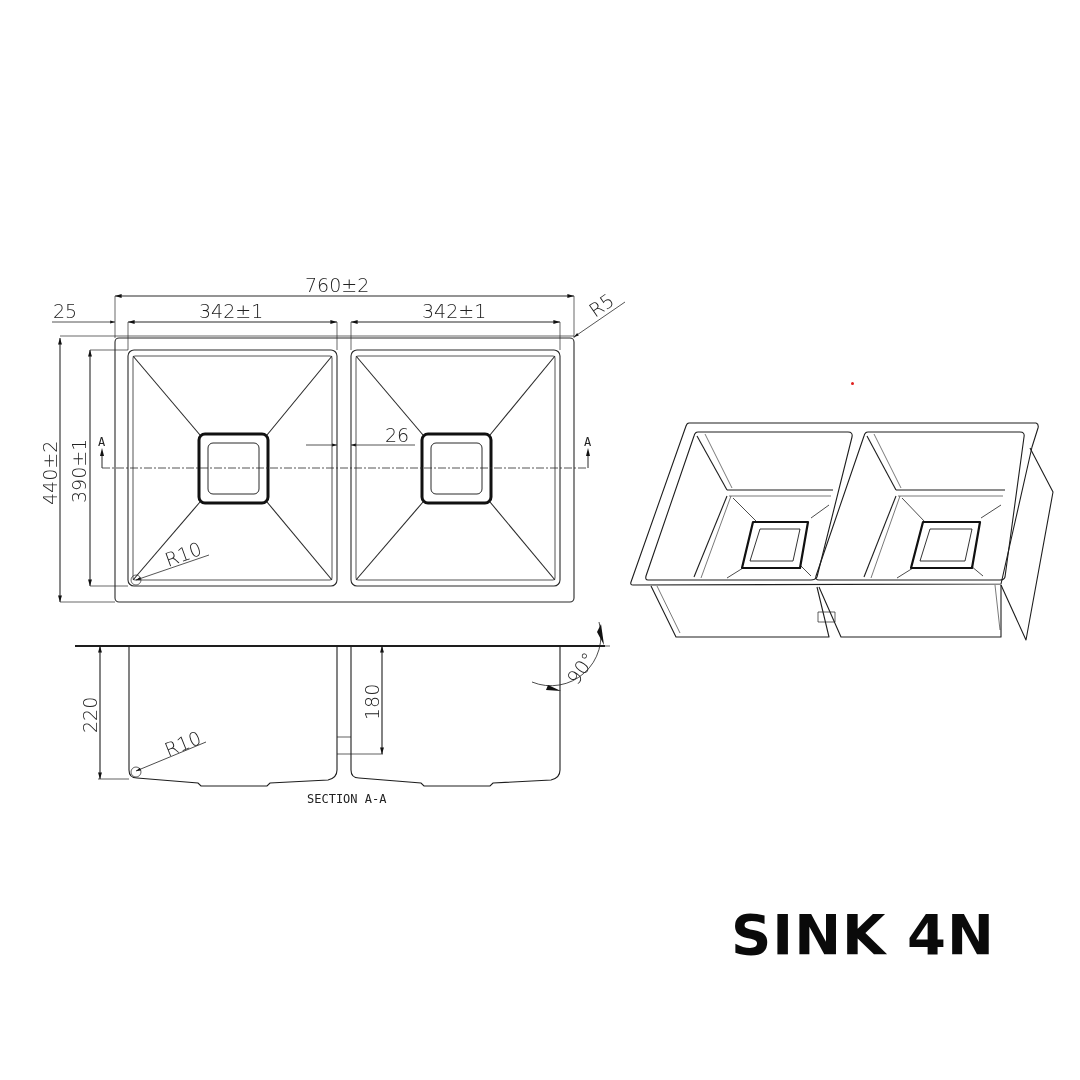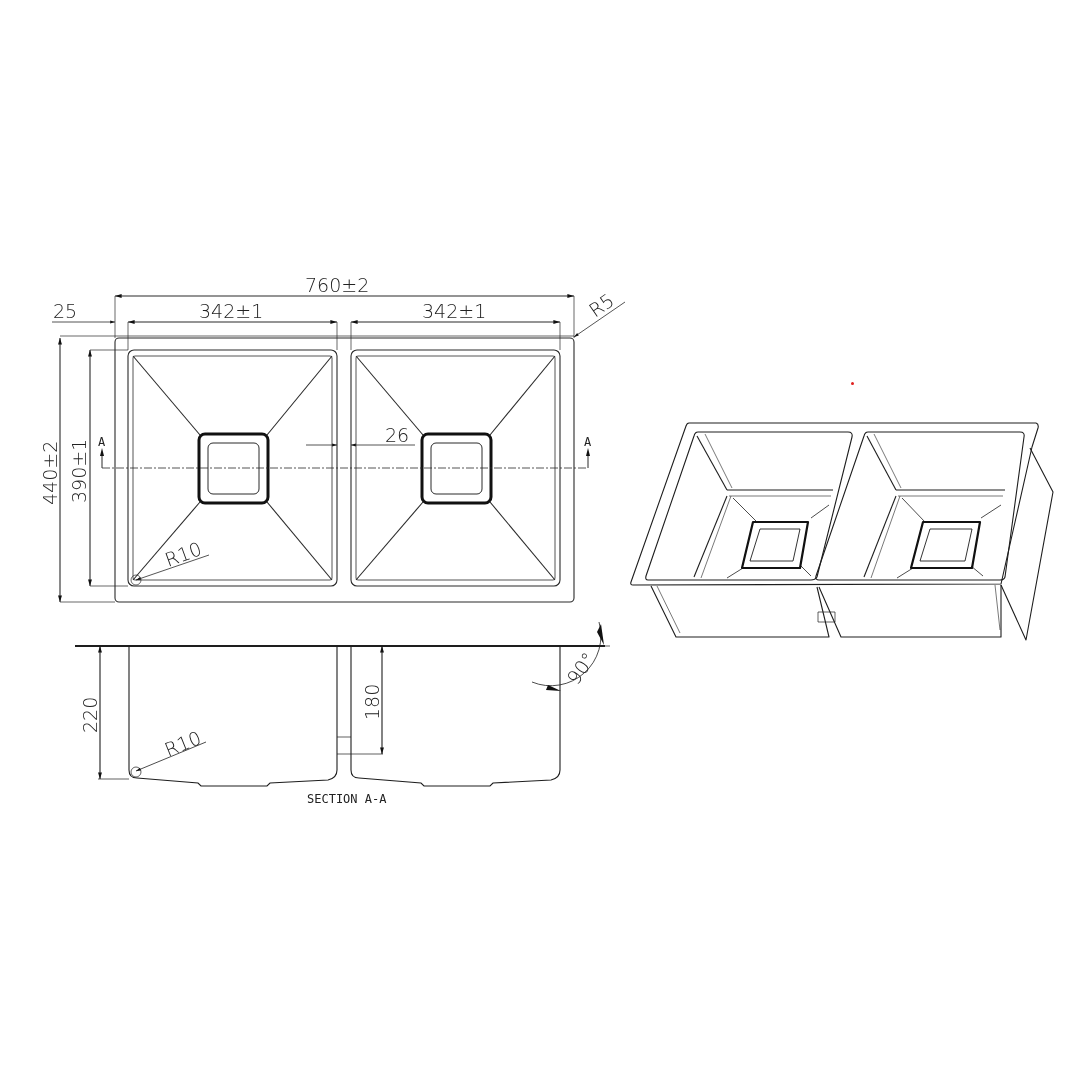"SINK 4N" div.title { html: none -> <div>SINK 4N</div> }
